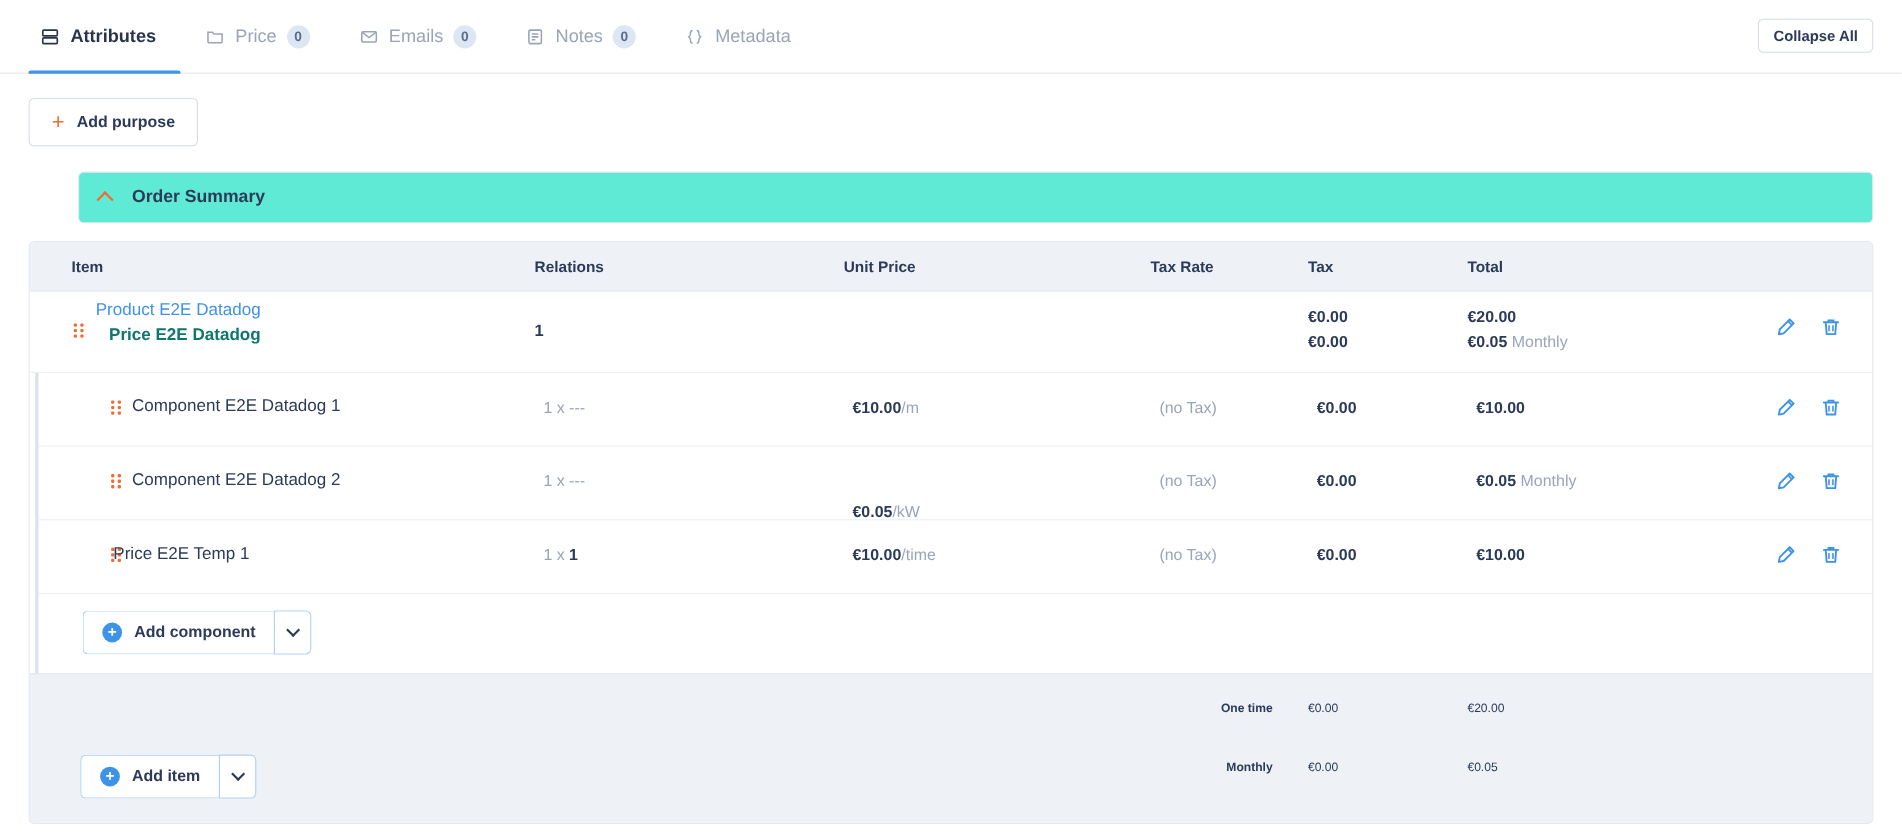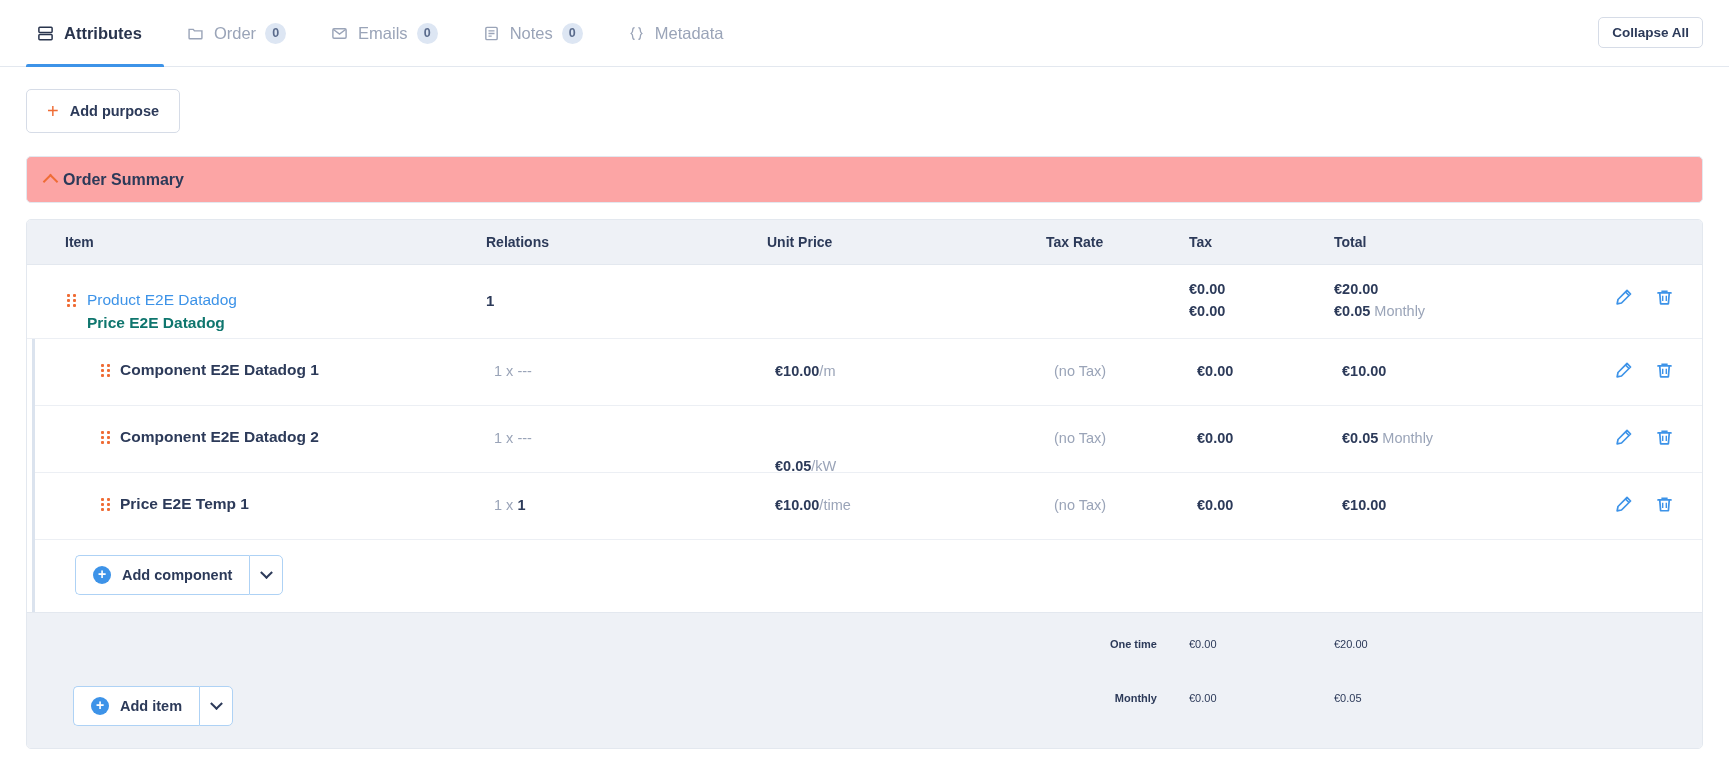"Order" span { text: Order -> Price }
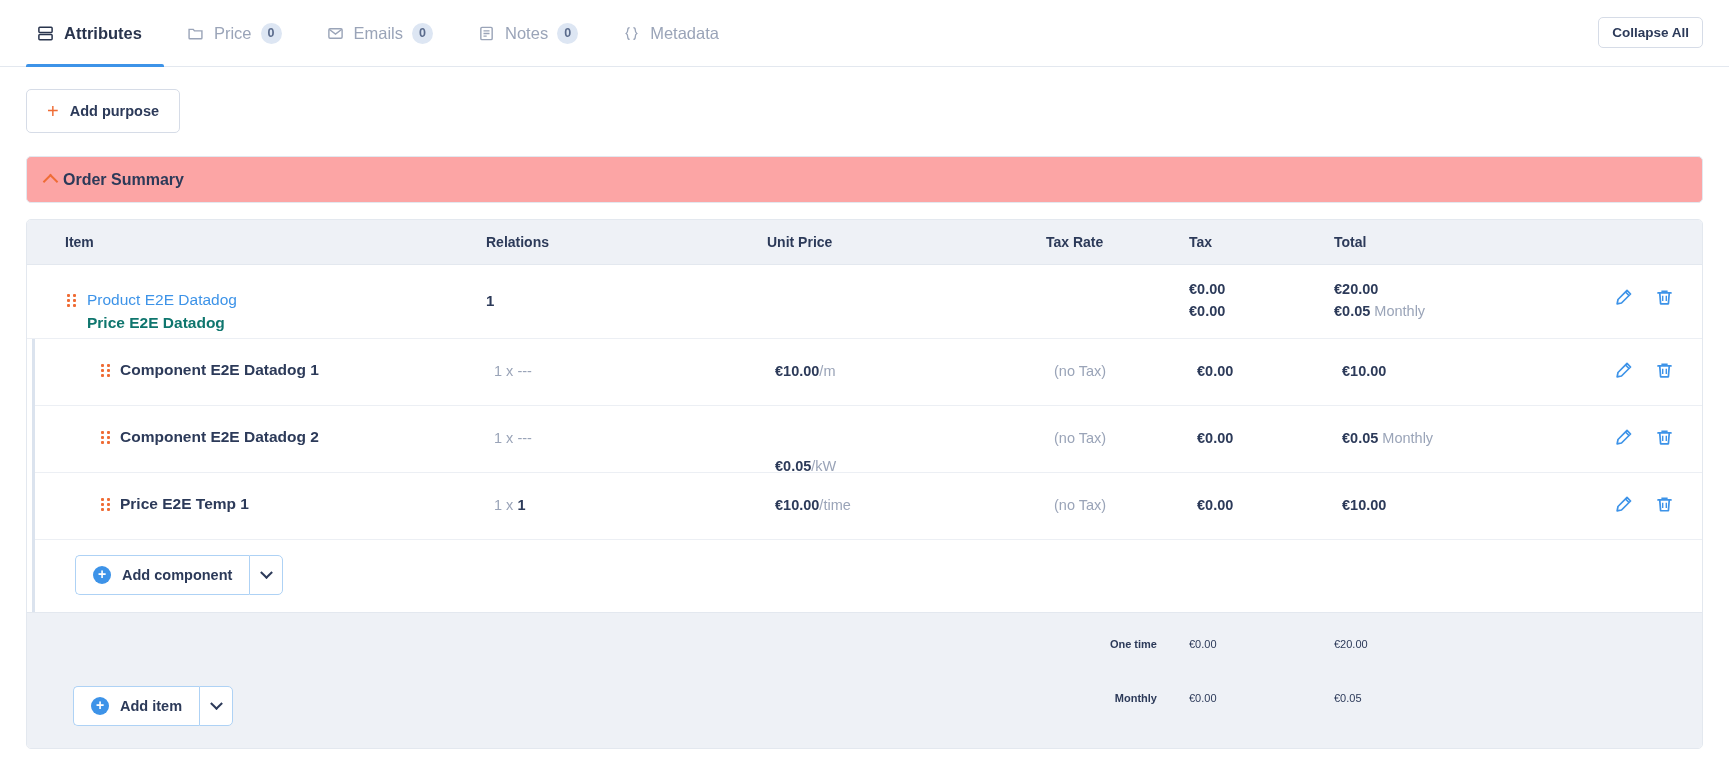"Order Summary" .panel-head { background: #fca5a5 -> #5eead4; gap: 7px -> 19px; margin-left: none -> 45px }
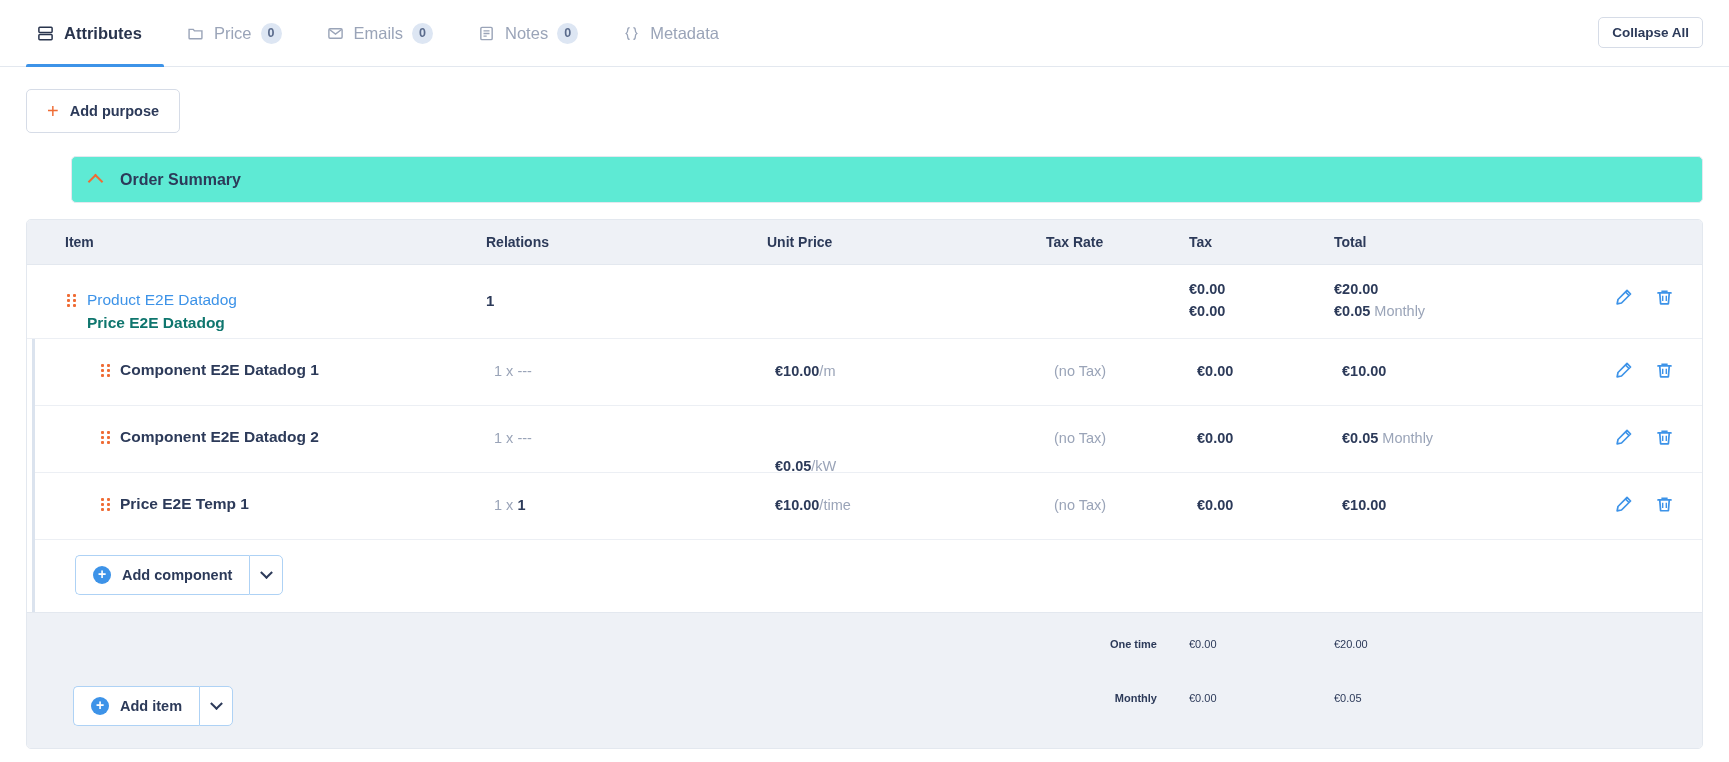"Product E2E Datadog" div.cell { text-align: none -> right; top: 26px -> 8px }
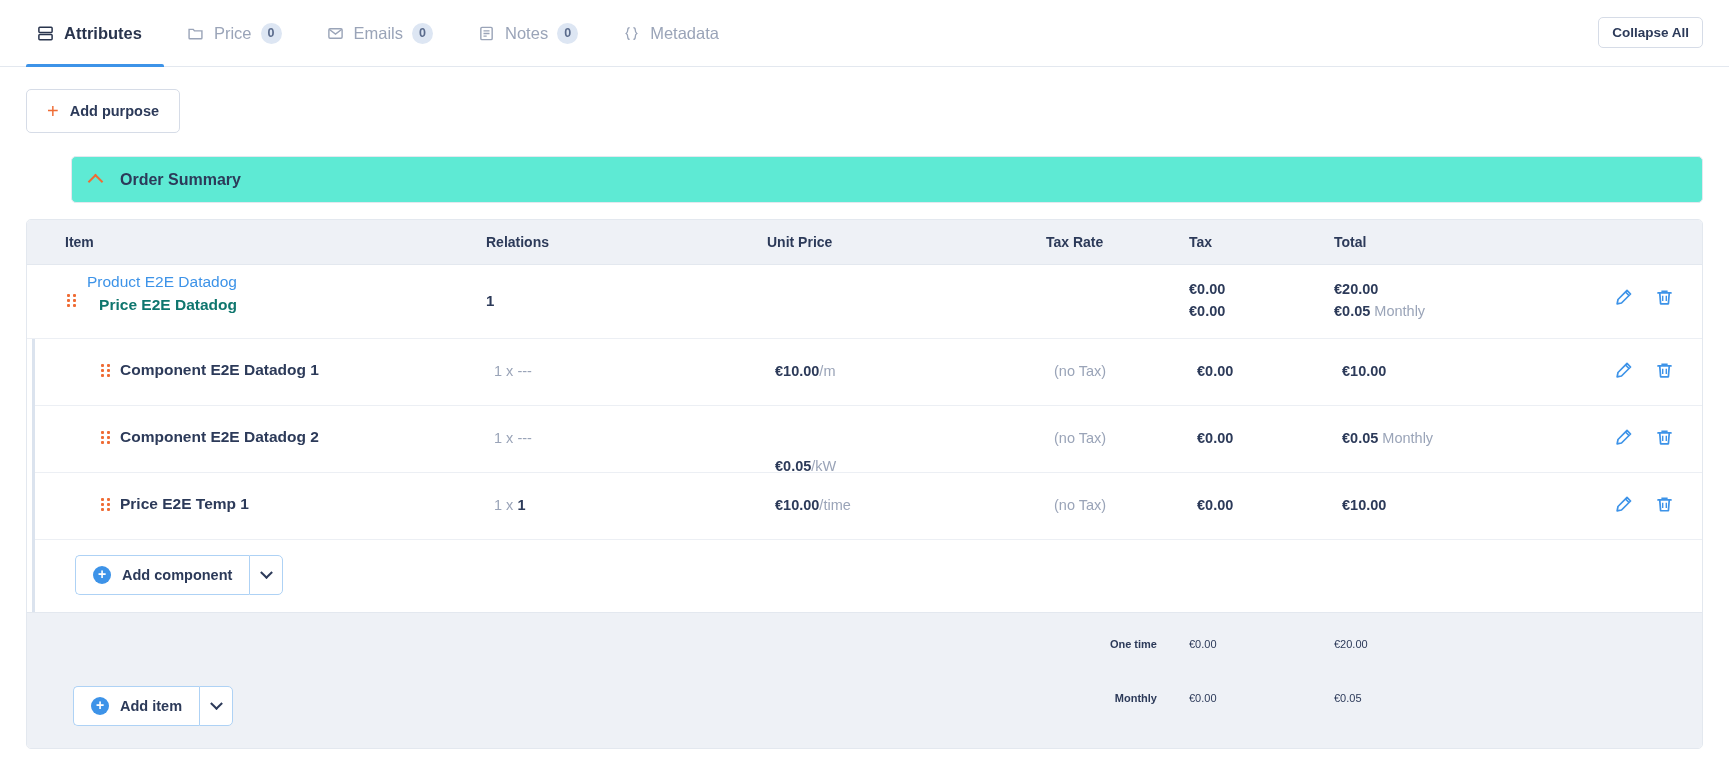"Component E2E Datadog 1" .comp-name { font-weight: bold -> normal }
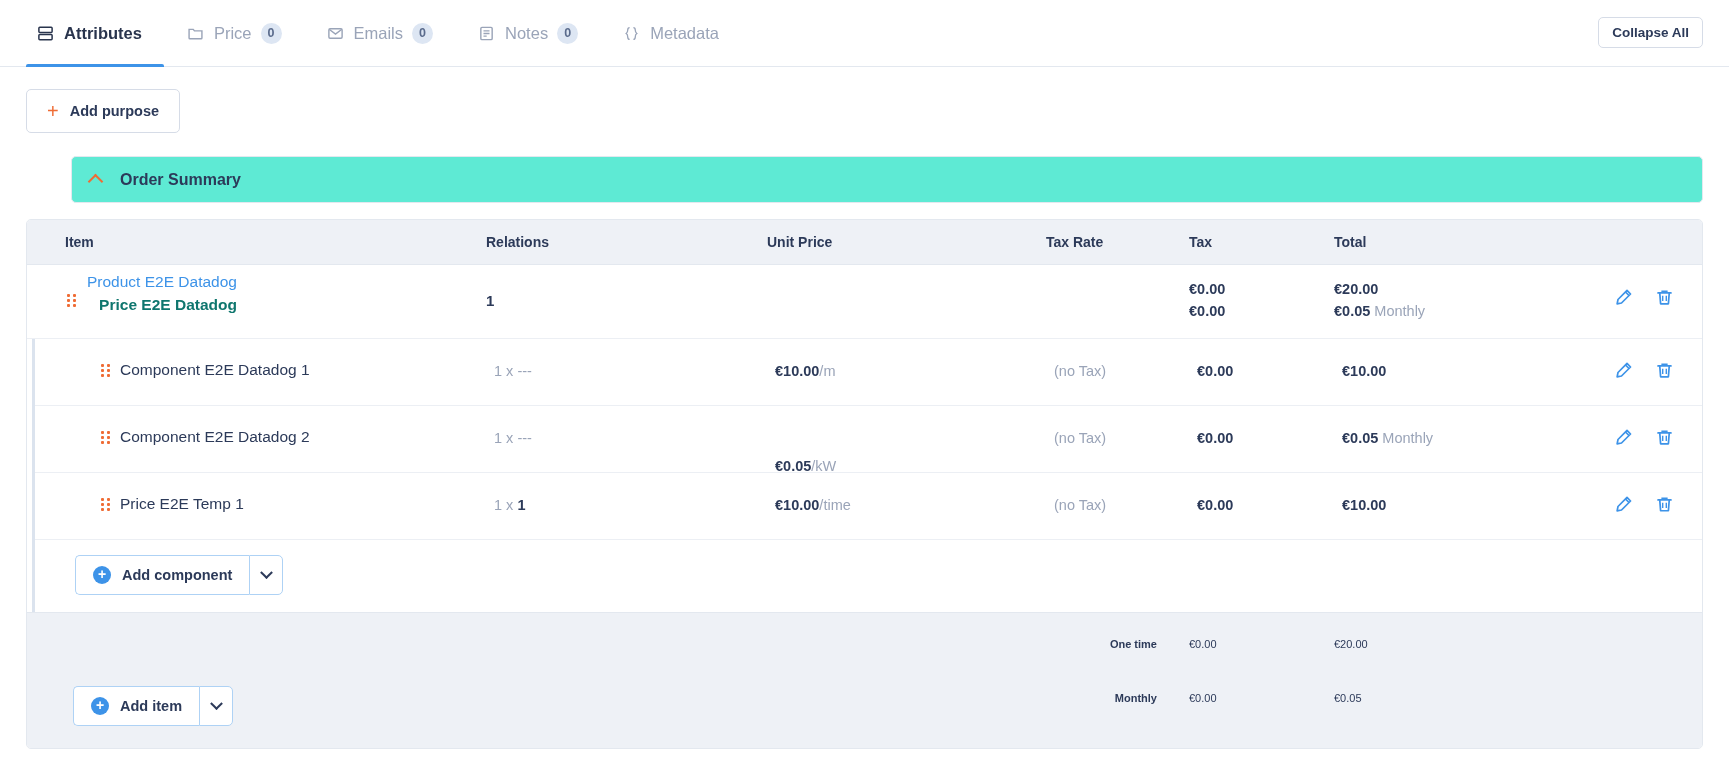"Price E2E Temp 1" span.cell { left: 85px -> 68px }
